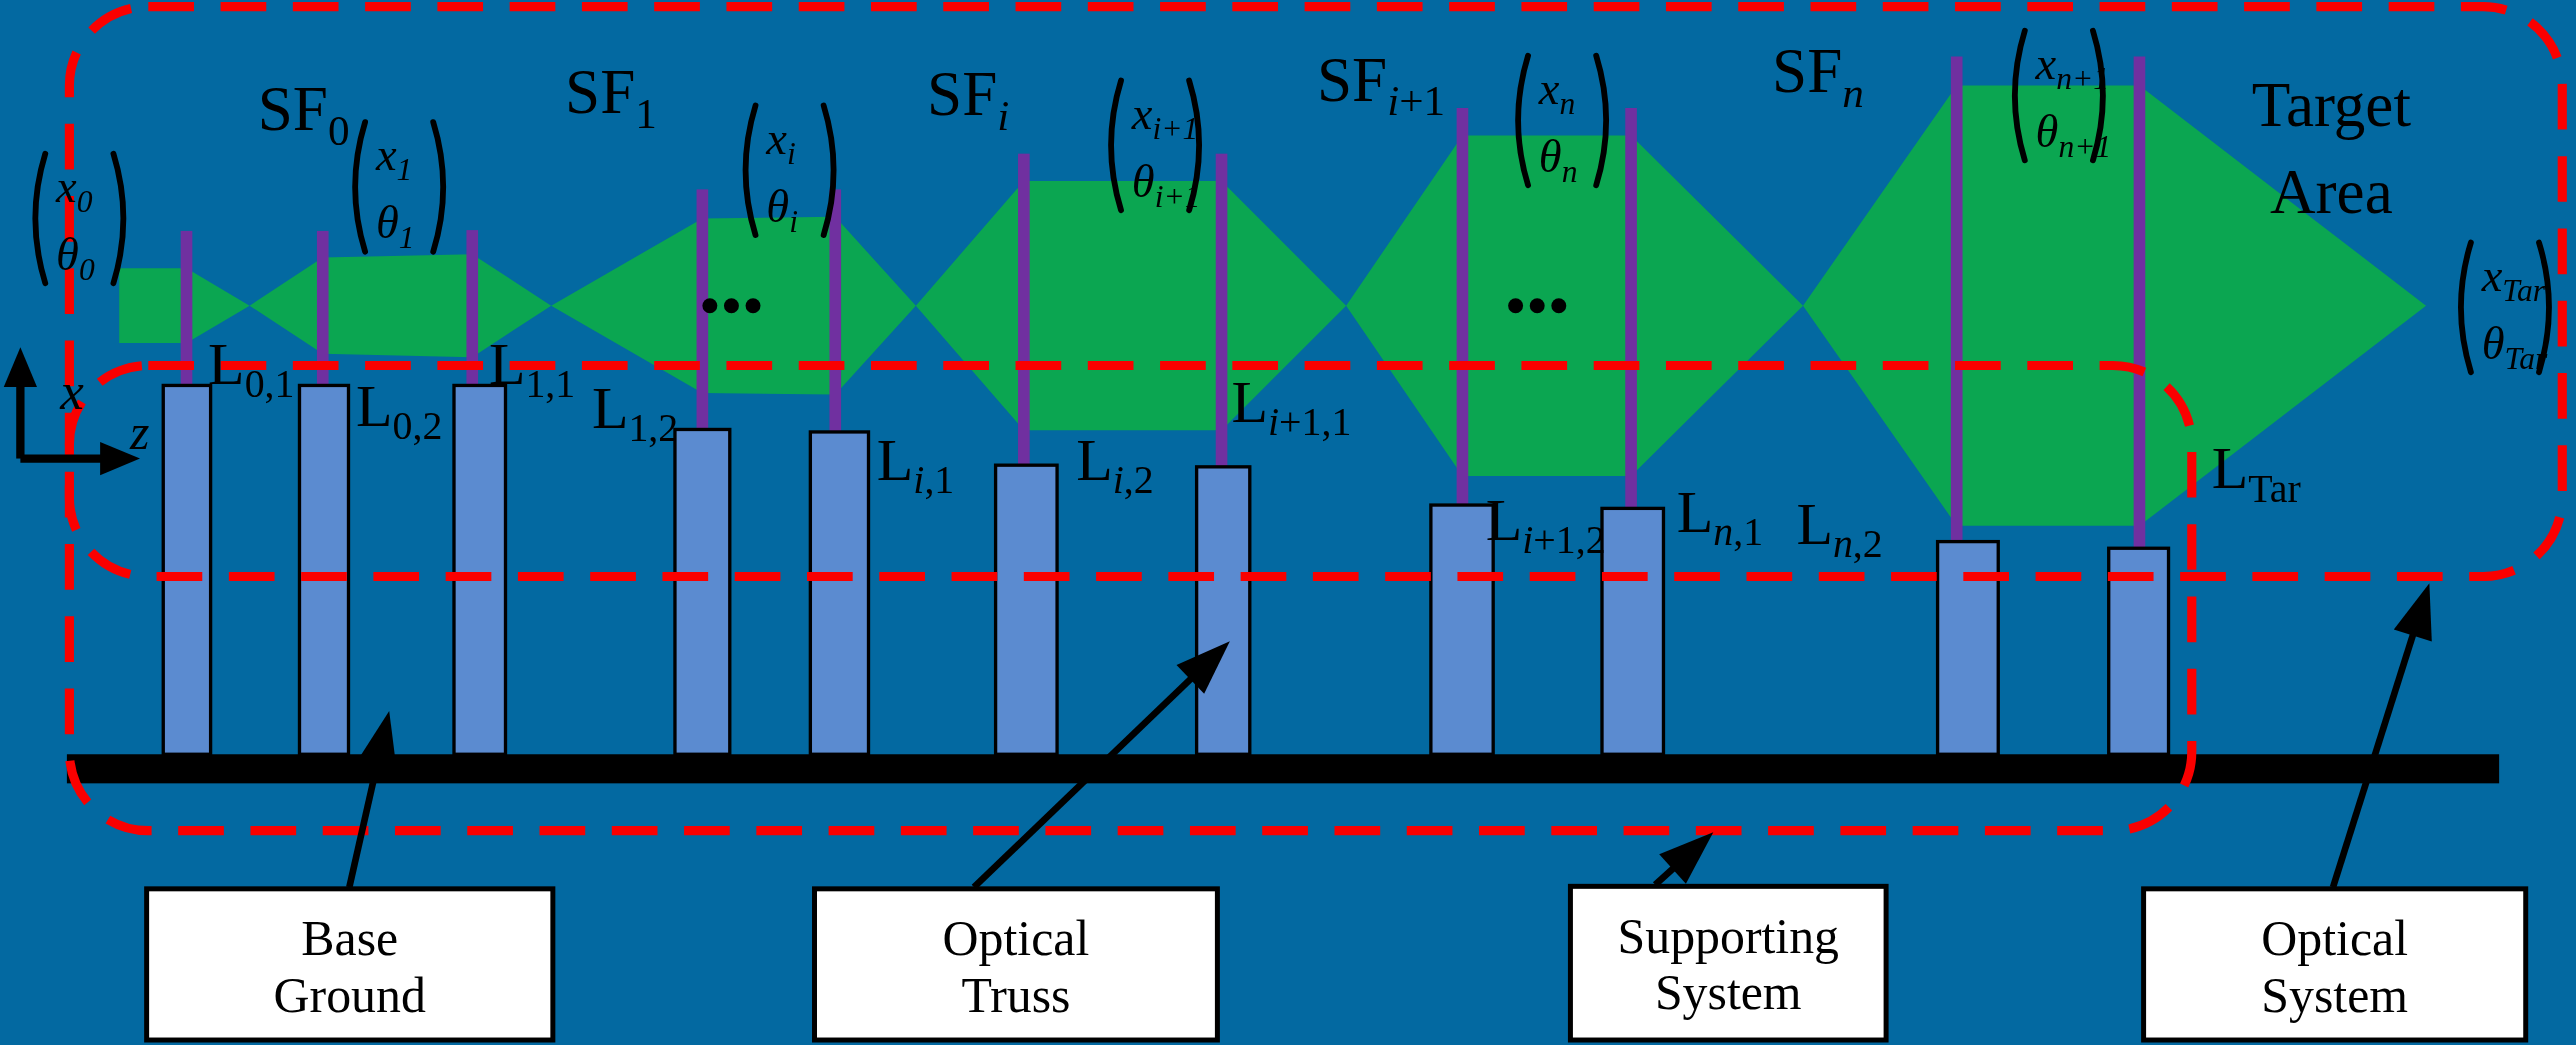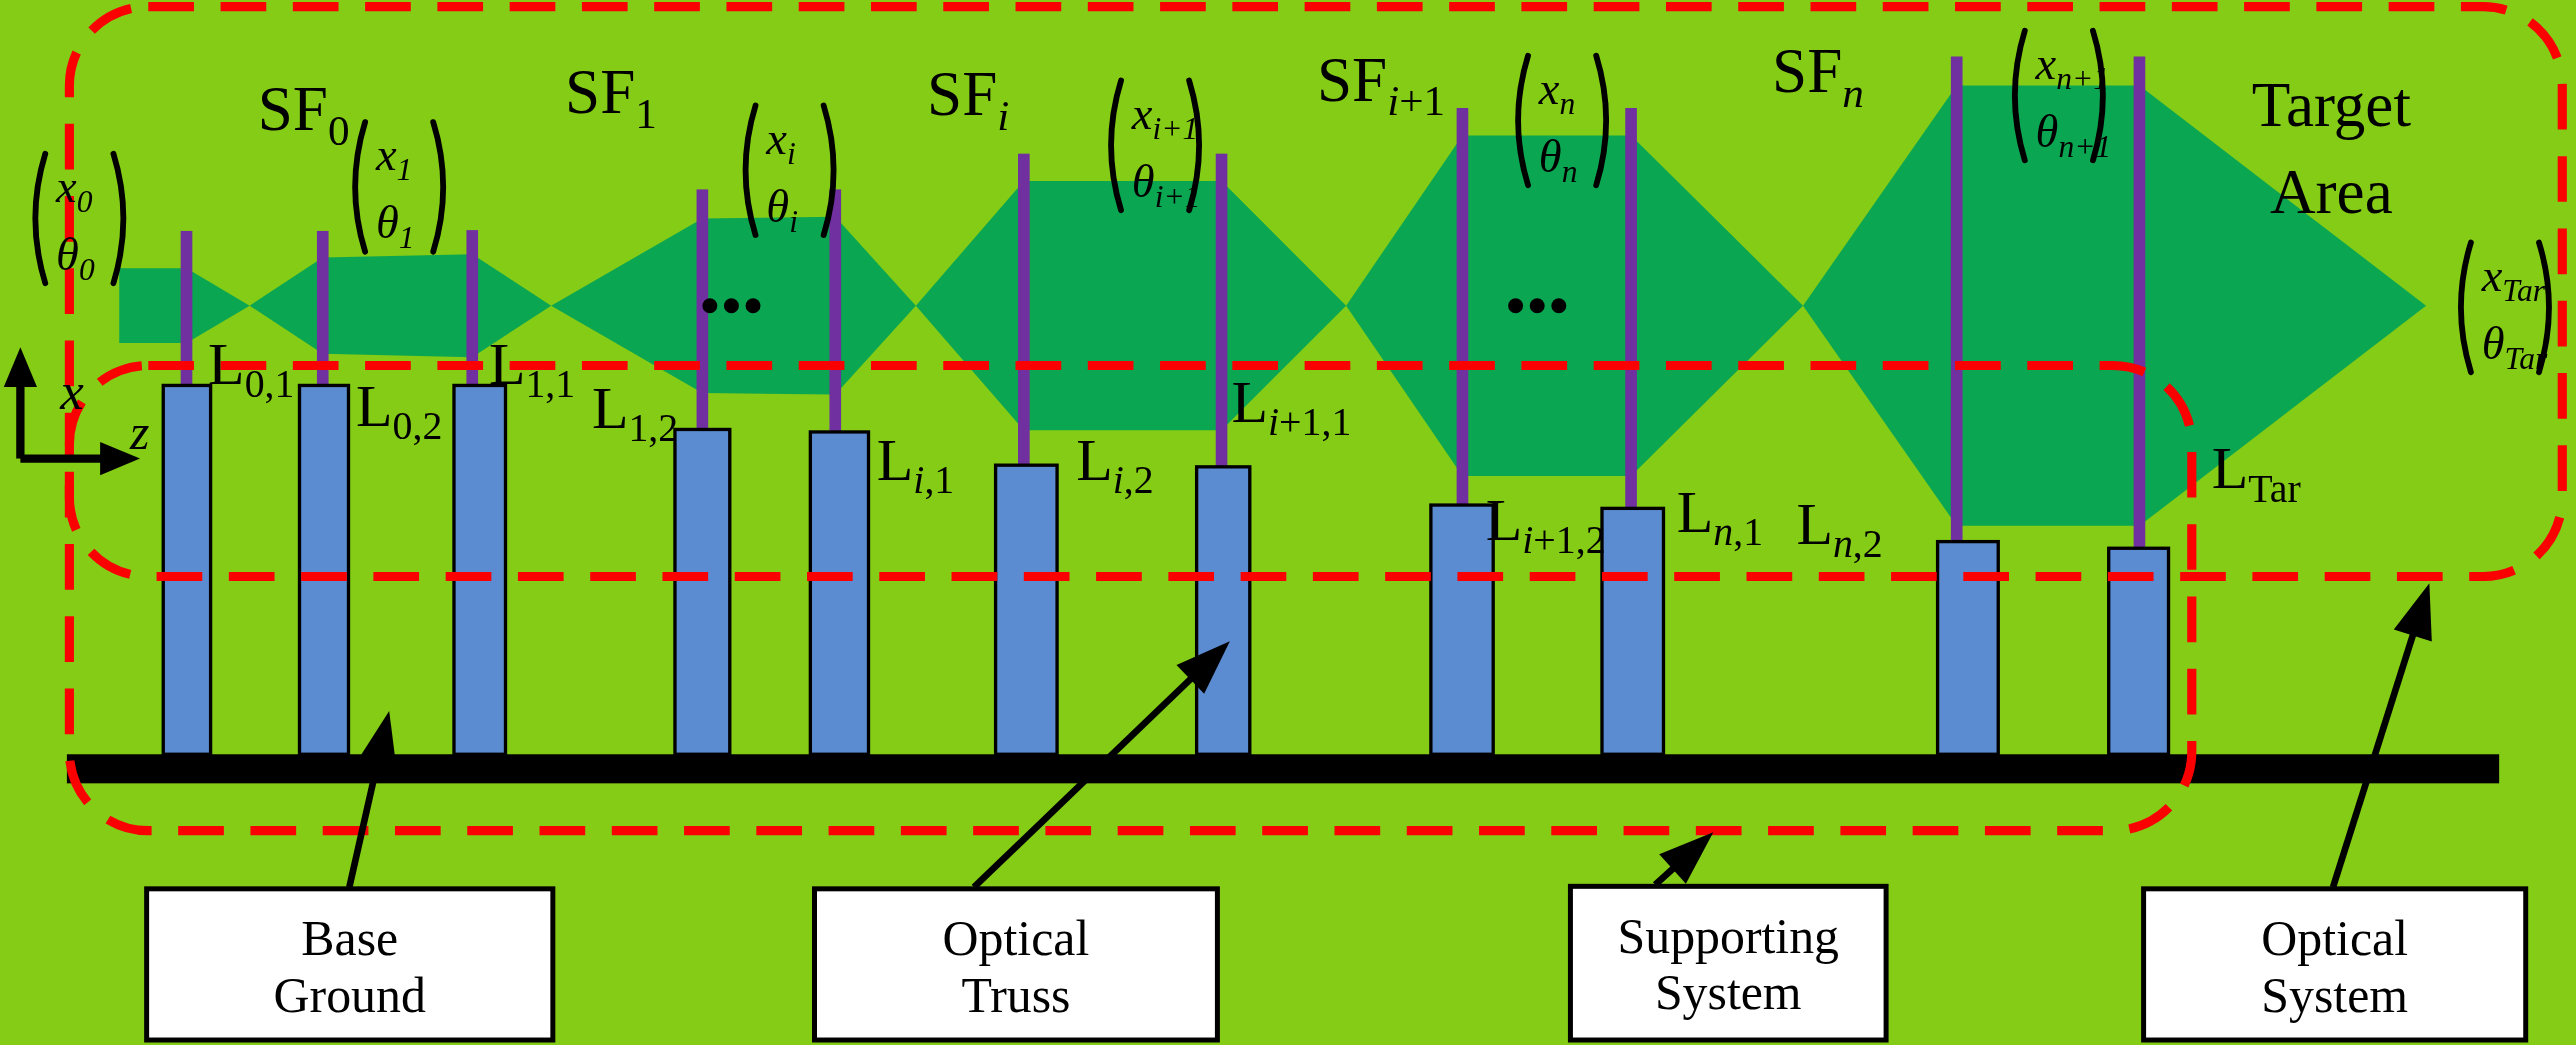"SF0" .stage { background: #84cc16 -> #0369a1 }
